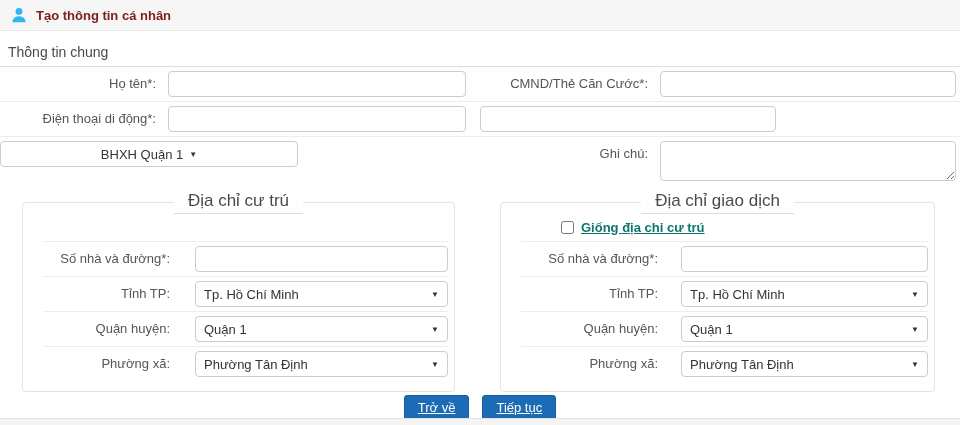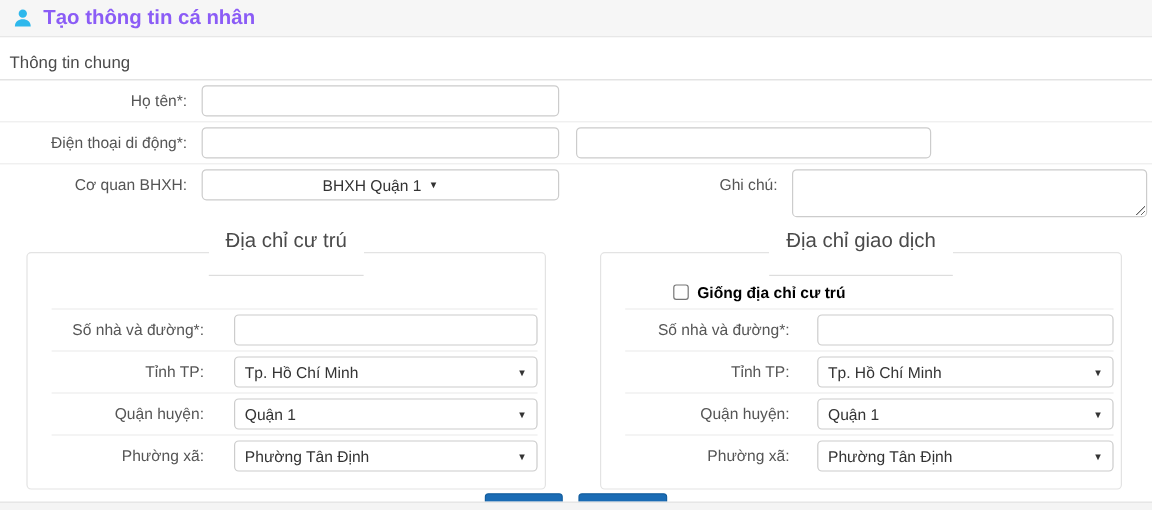"Tạo thông tin cá nhân" .topbar .title { color: #8b5cf6 -> #7f1d1d; font-size: 17px -> 13px }
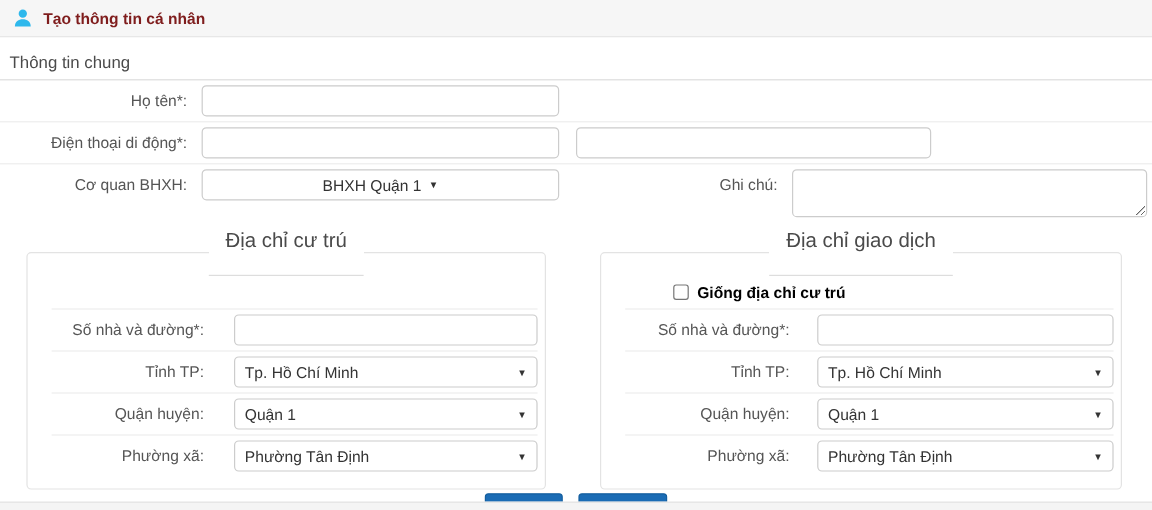"CMND/Thẻ Căn Cước*:" div.g-cell { html: none -> <div> <span>CMND/Thẻ Căn Cước*:</span> <input> </div> }
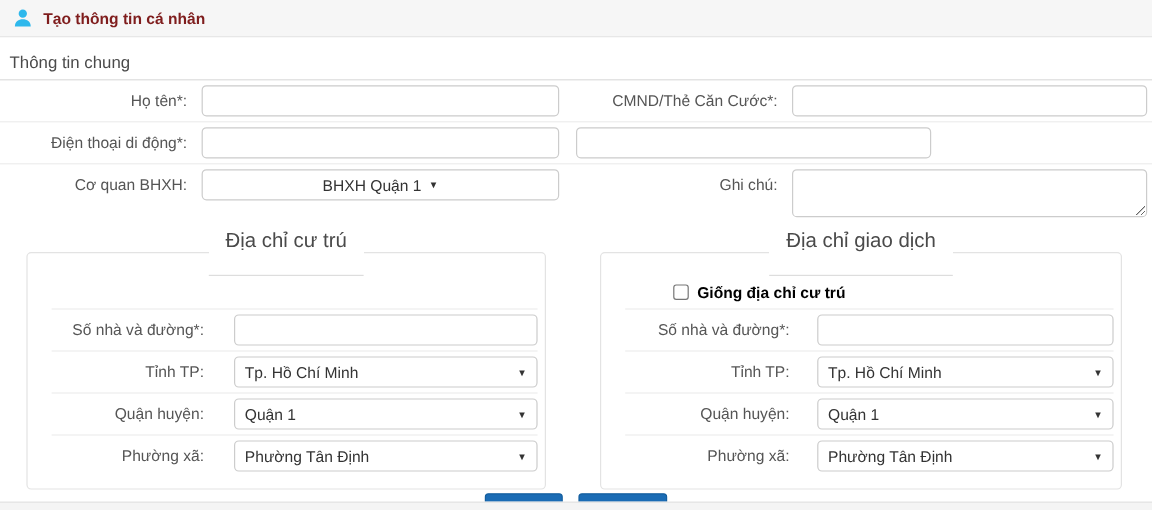"Cơ quan BHXH:" span.g-label { html: <span>Cơ quan BHXH:</span> -> none }
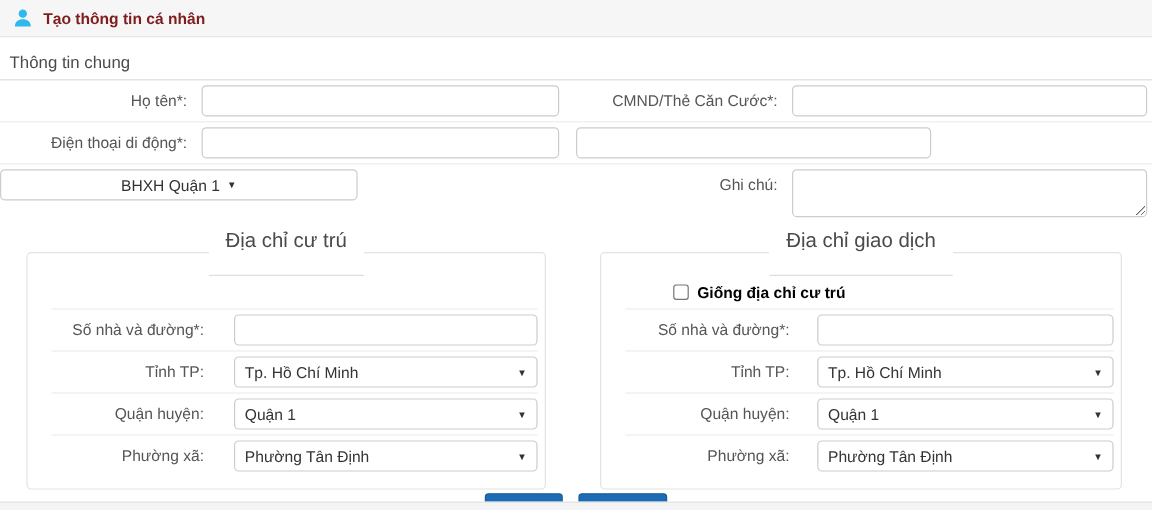"Địa chỉ cư trú" fieldset.addr legend { padding: 0 14px 18px 14px -> 0 14px 2px 14px }
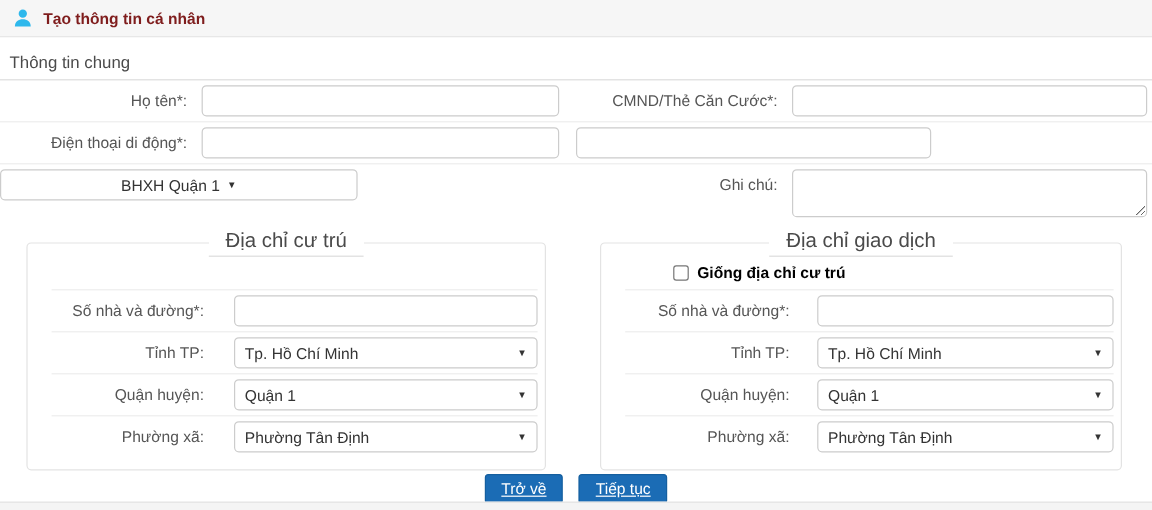"Giống địa chỉ cư trú" .chk-row label { color: #000000 -> #0f766e; text-decoration: none -> underline }
